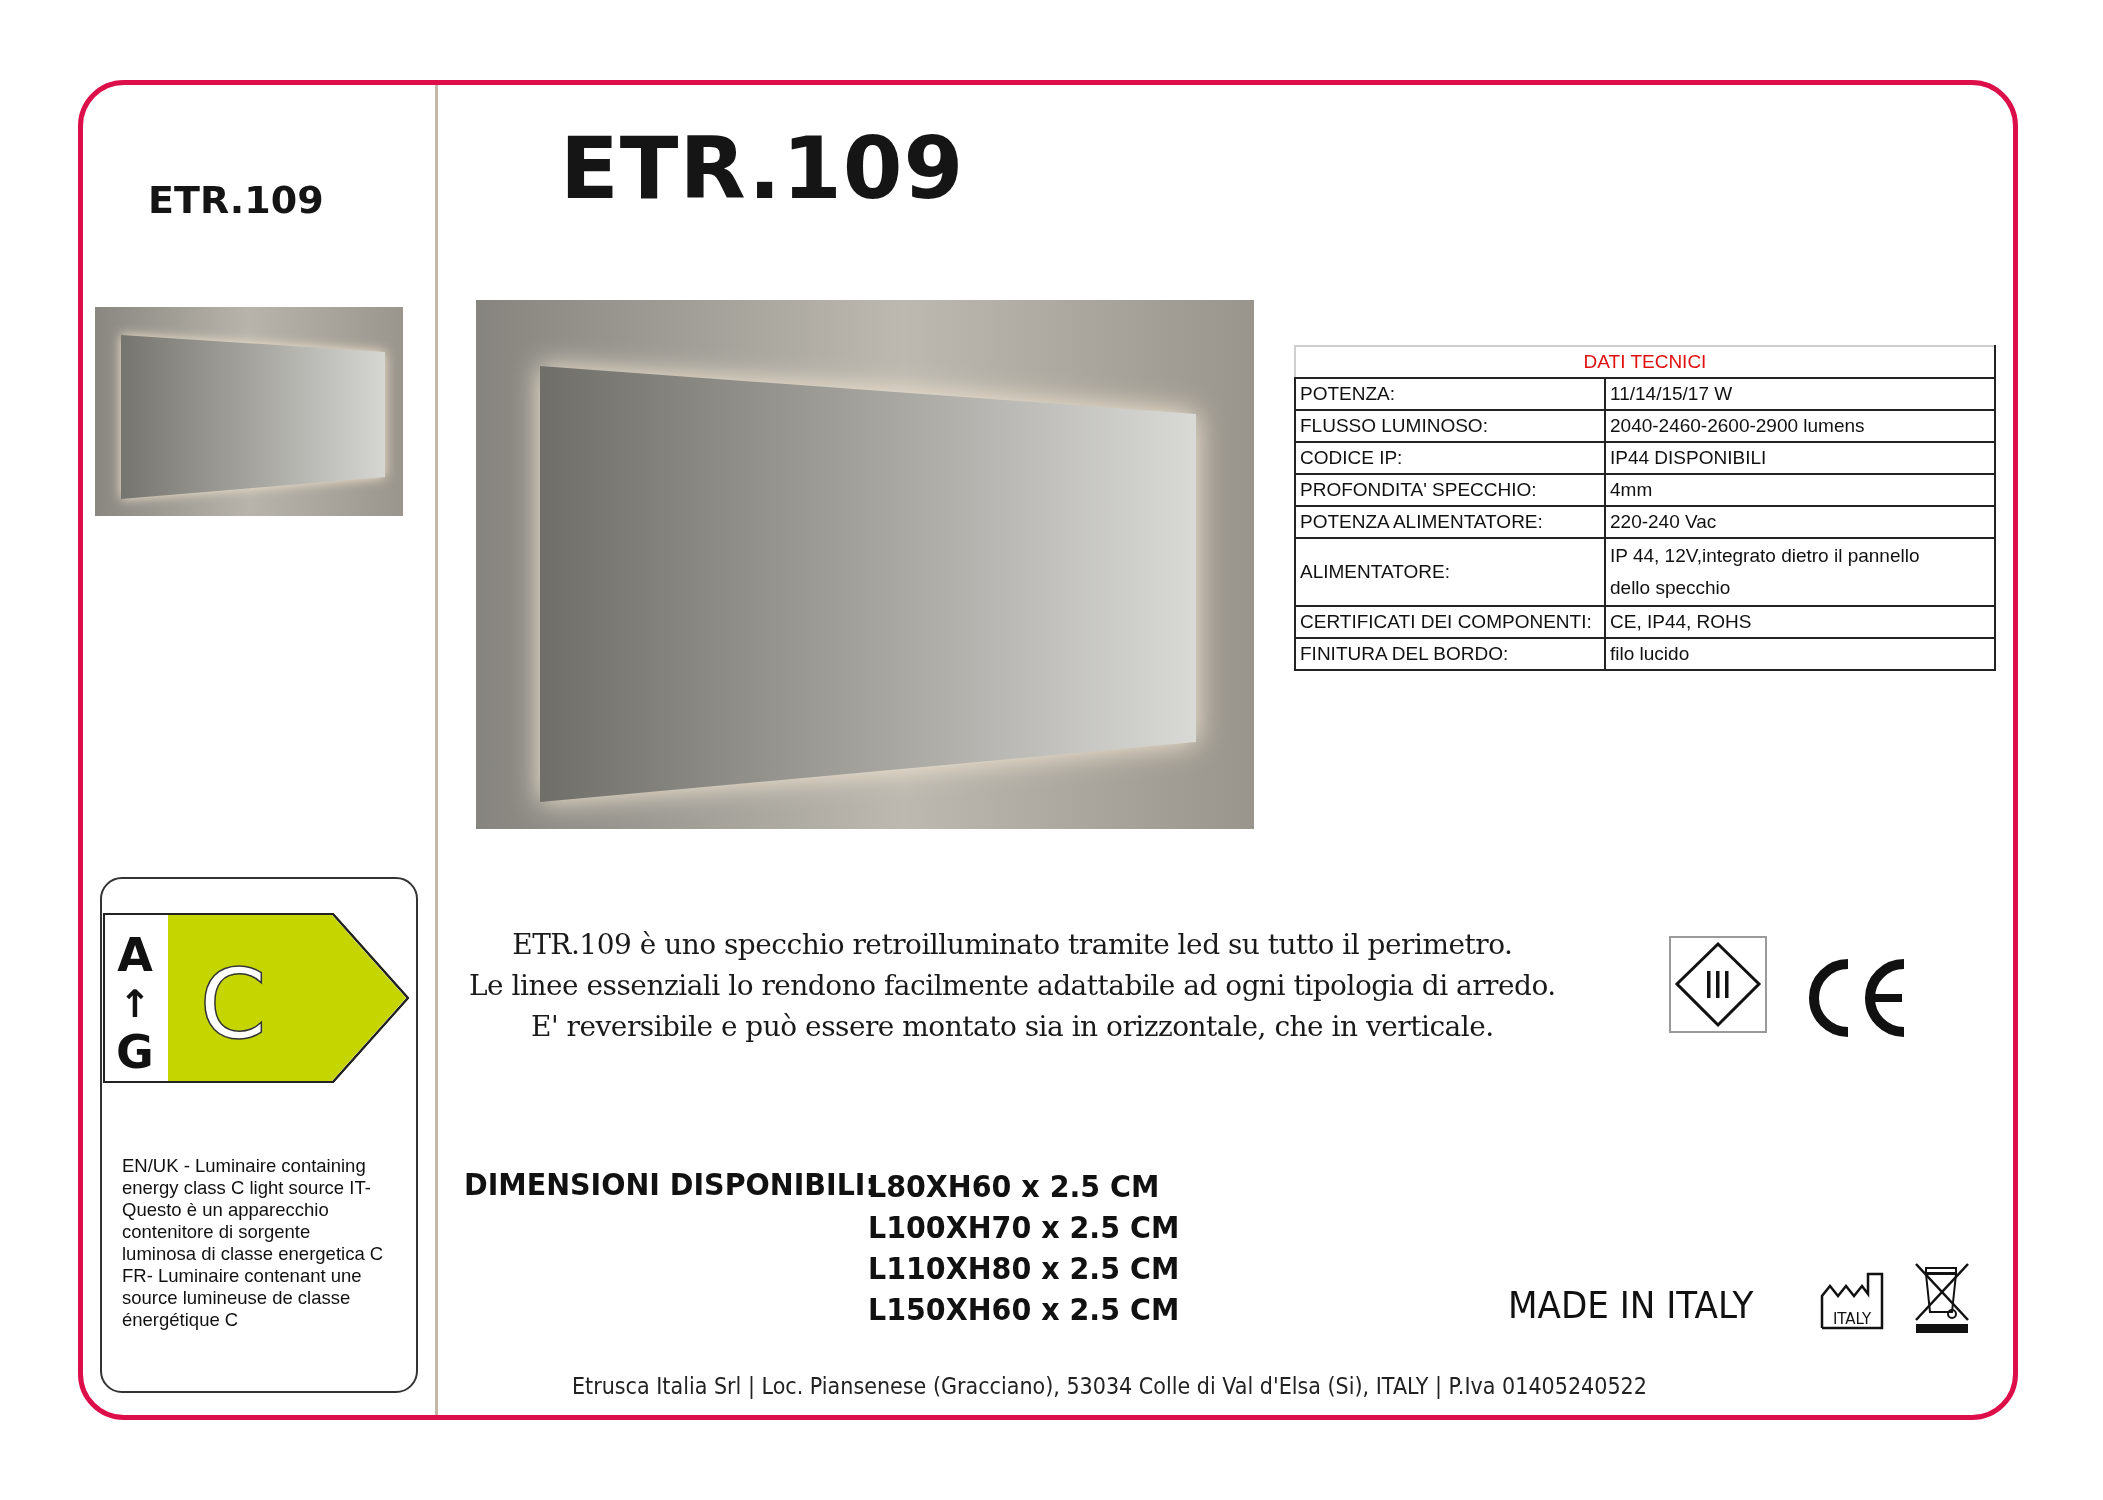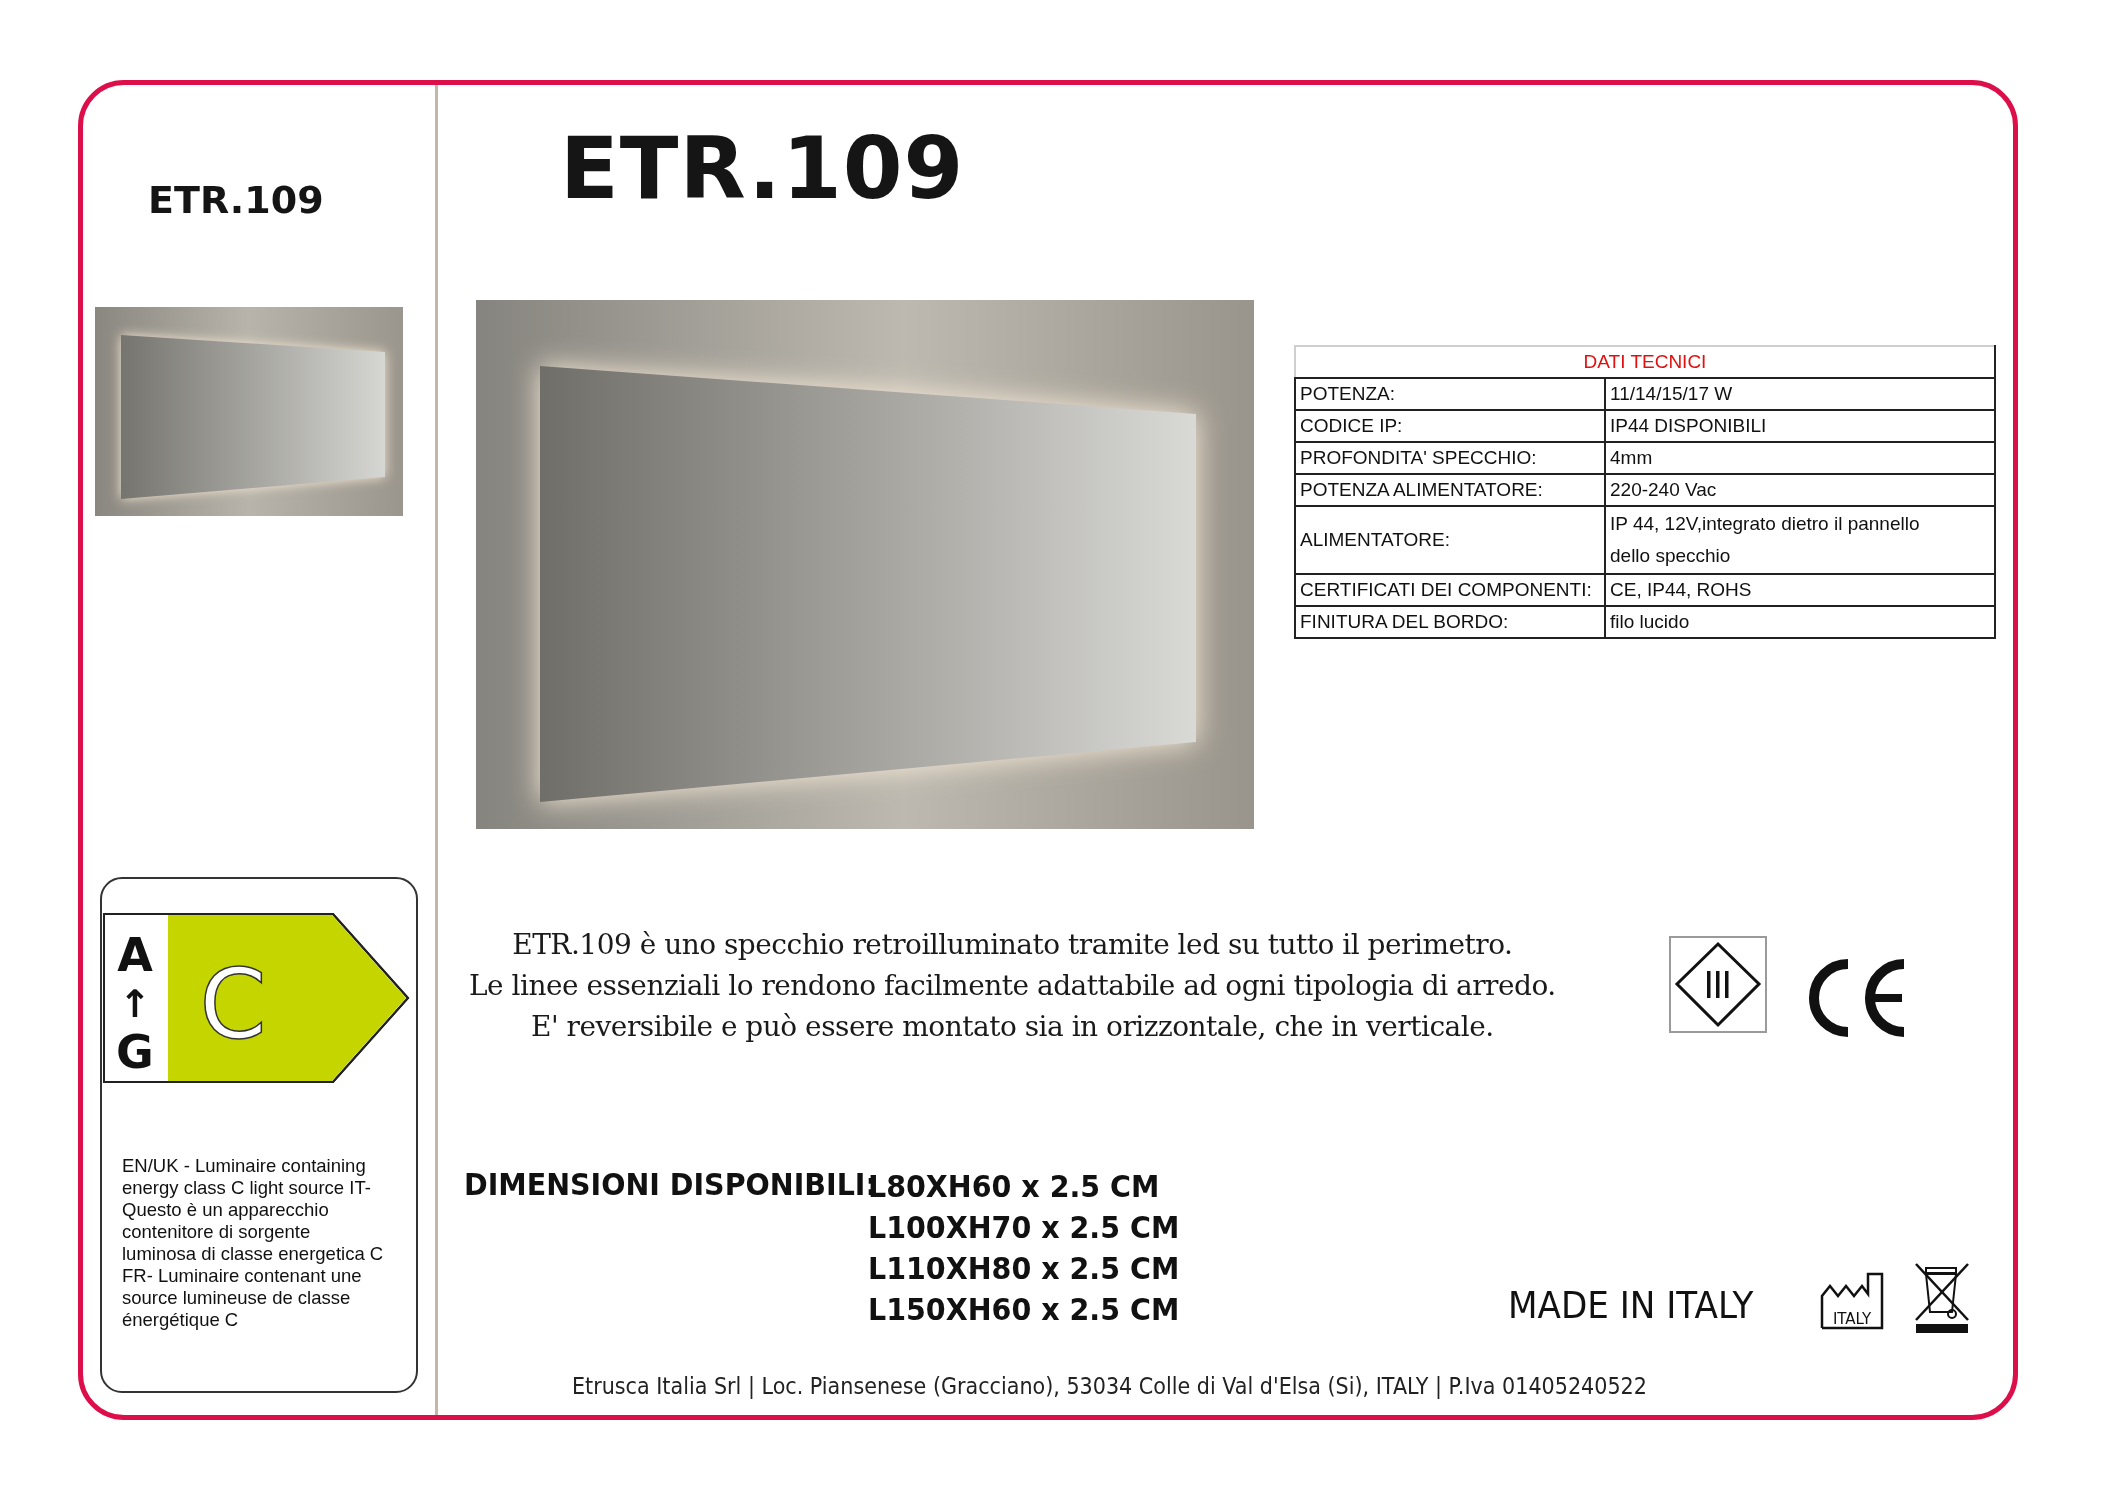"FLUSSO LUMINOSO:" tr { html: none -> <tr> <td>FLUSSO LUMINOSO:</td> <td>2040-2460-2600-2900 lumens</td> </tr> }
